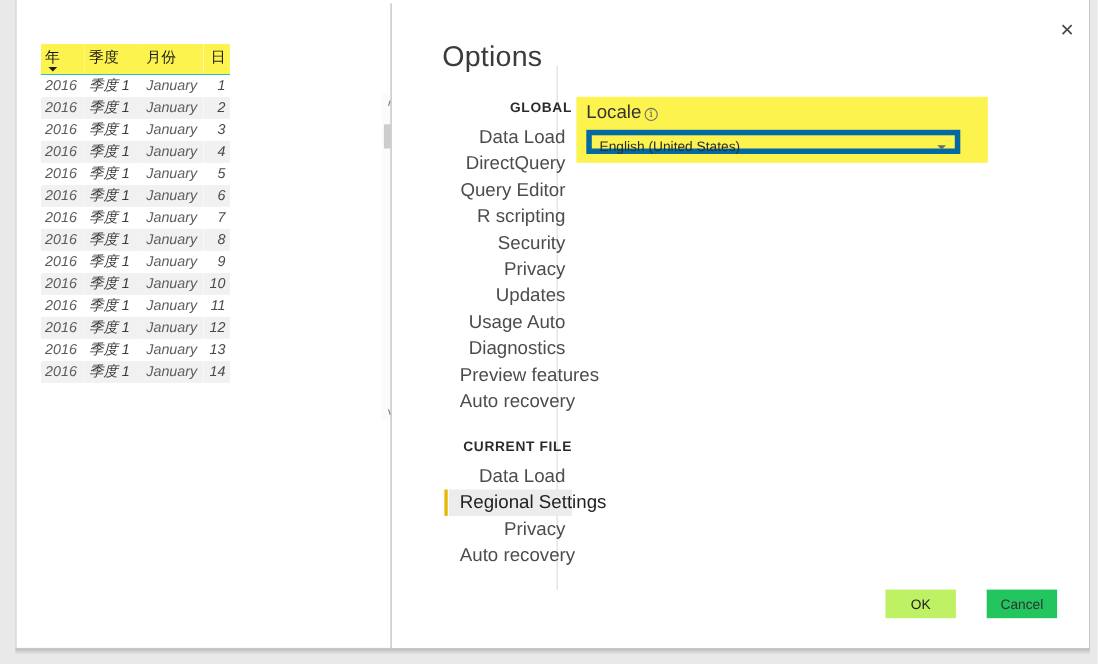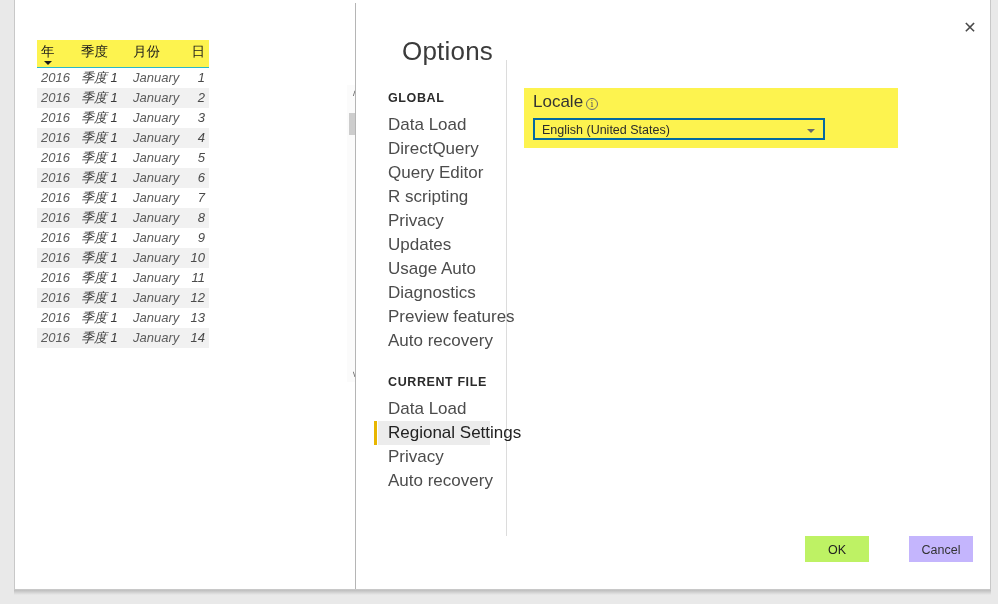"GLOBAL" #dlg-nav { left: 22px -> 52px; text-align: none -> right }
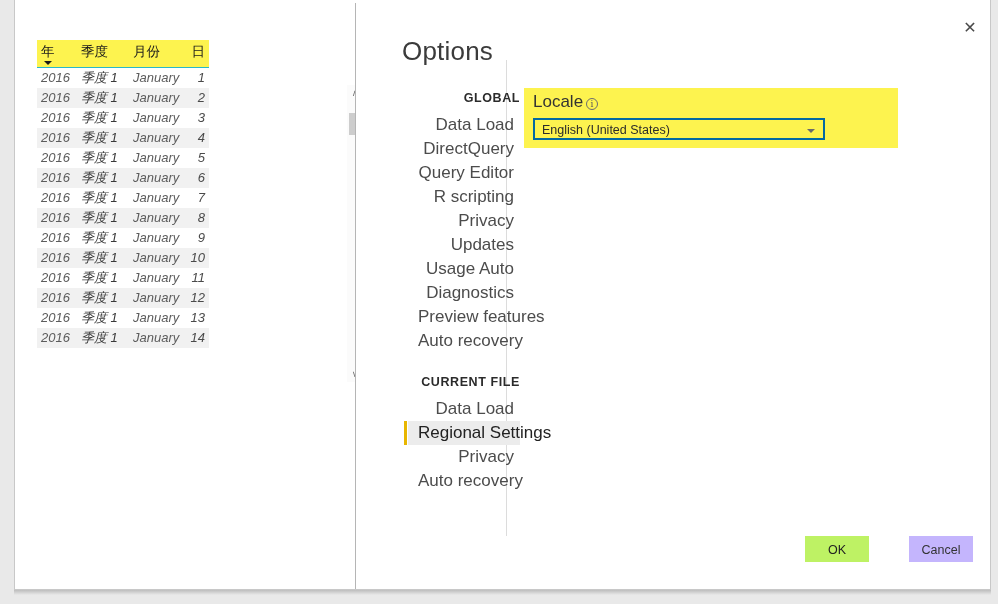"English (United States)" #locale-select { border: 2px solid #0369a1 -> 5px solid #0369a1; width: 292px -> 340px }
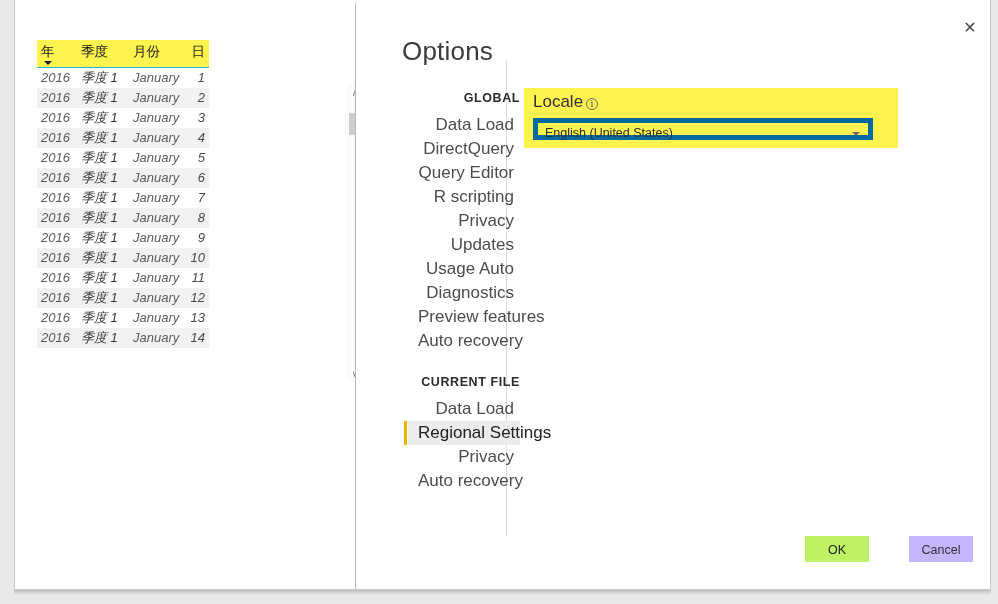"Security" div.nav-item { html: none -> <div>Security</div> }
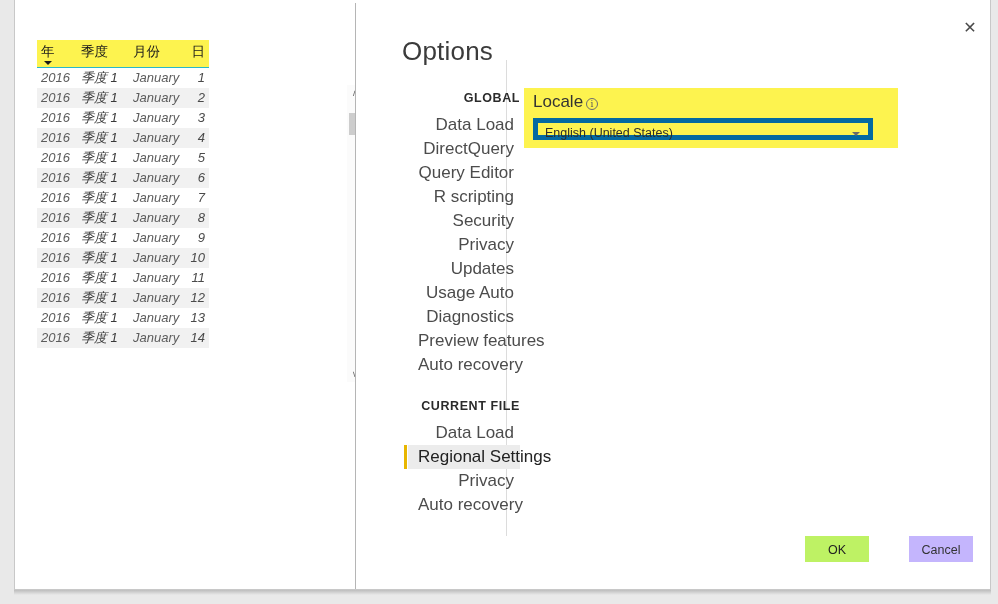"Cancel" #btn-cancel { background: #c4b5fd -> #22c55e; right: 20px -> 32px }
